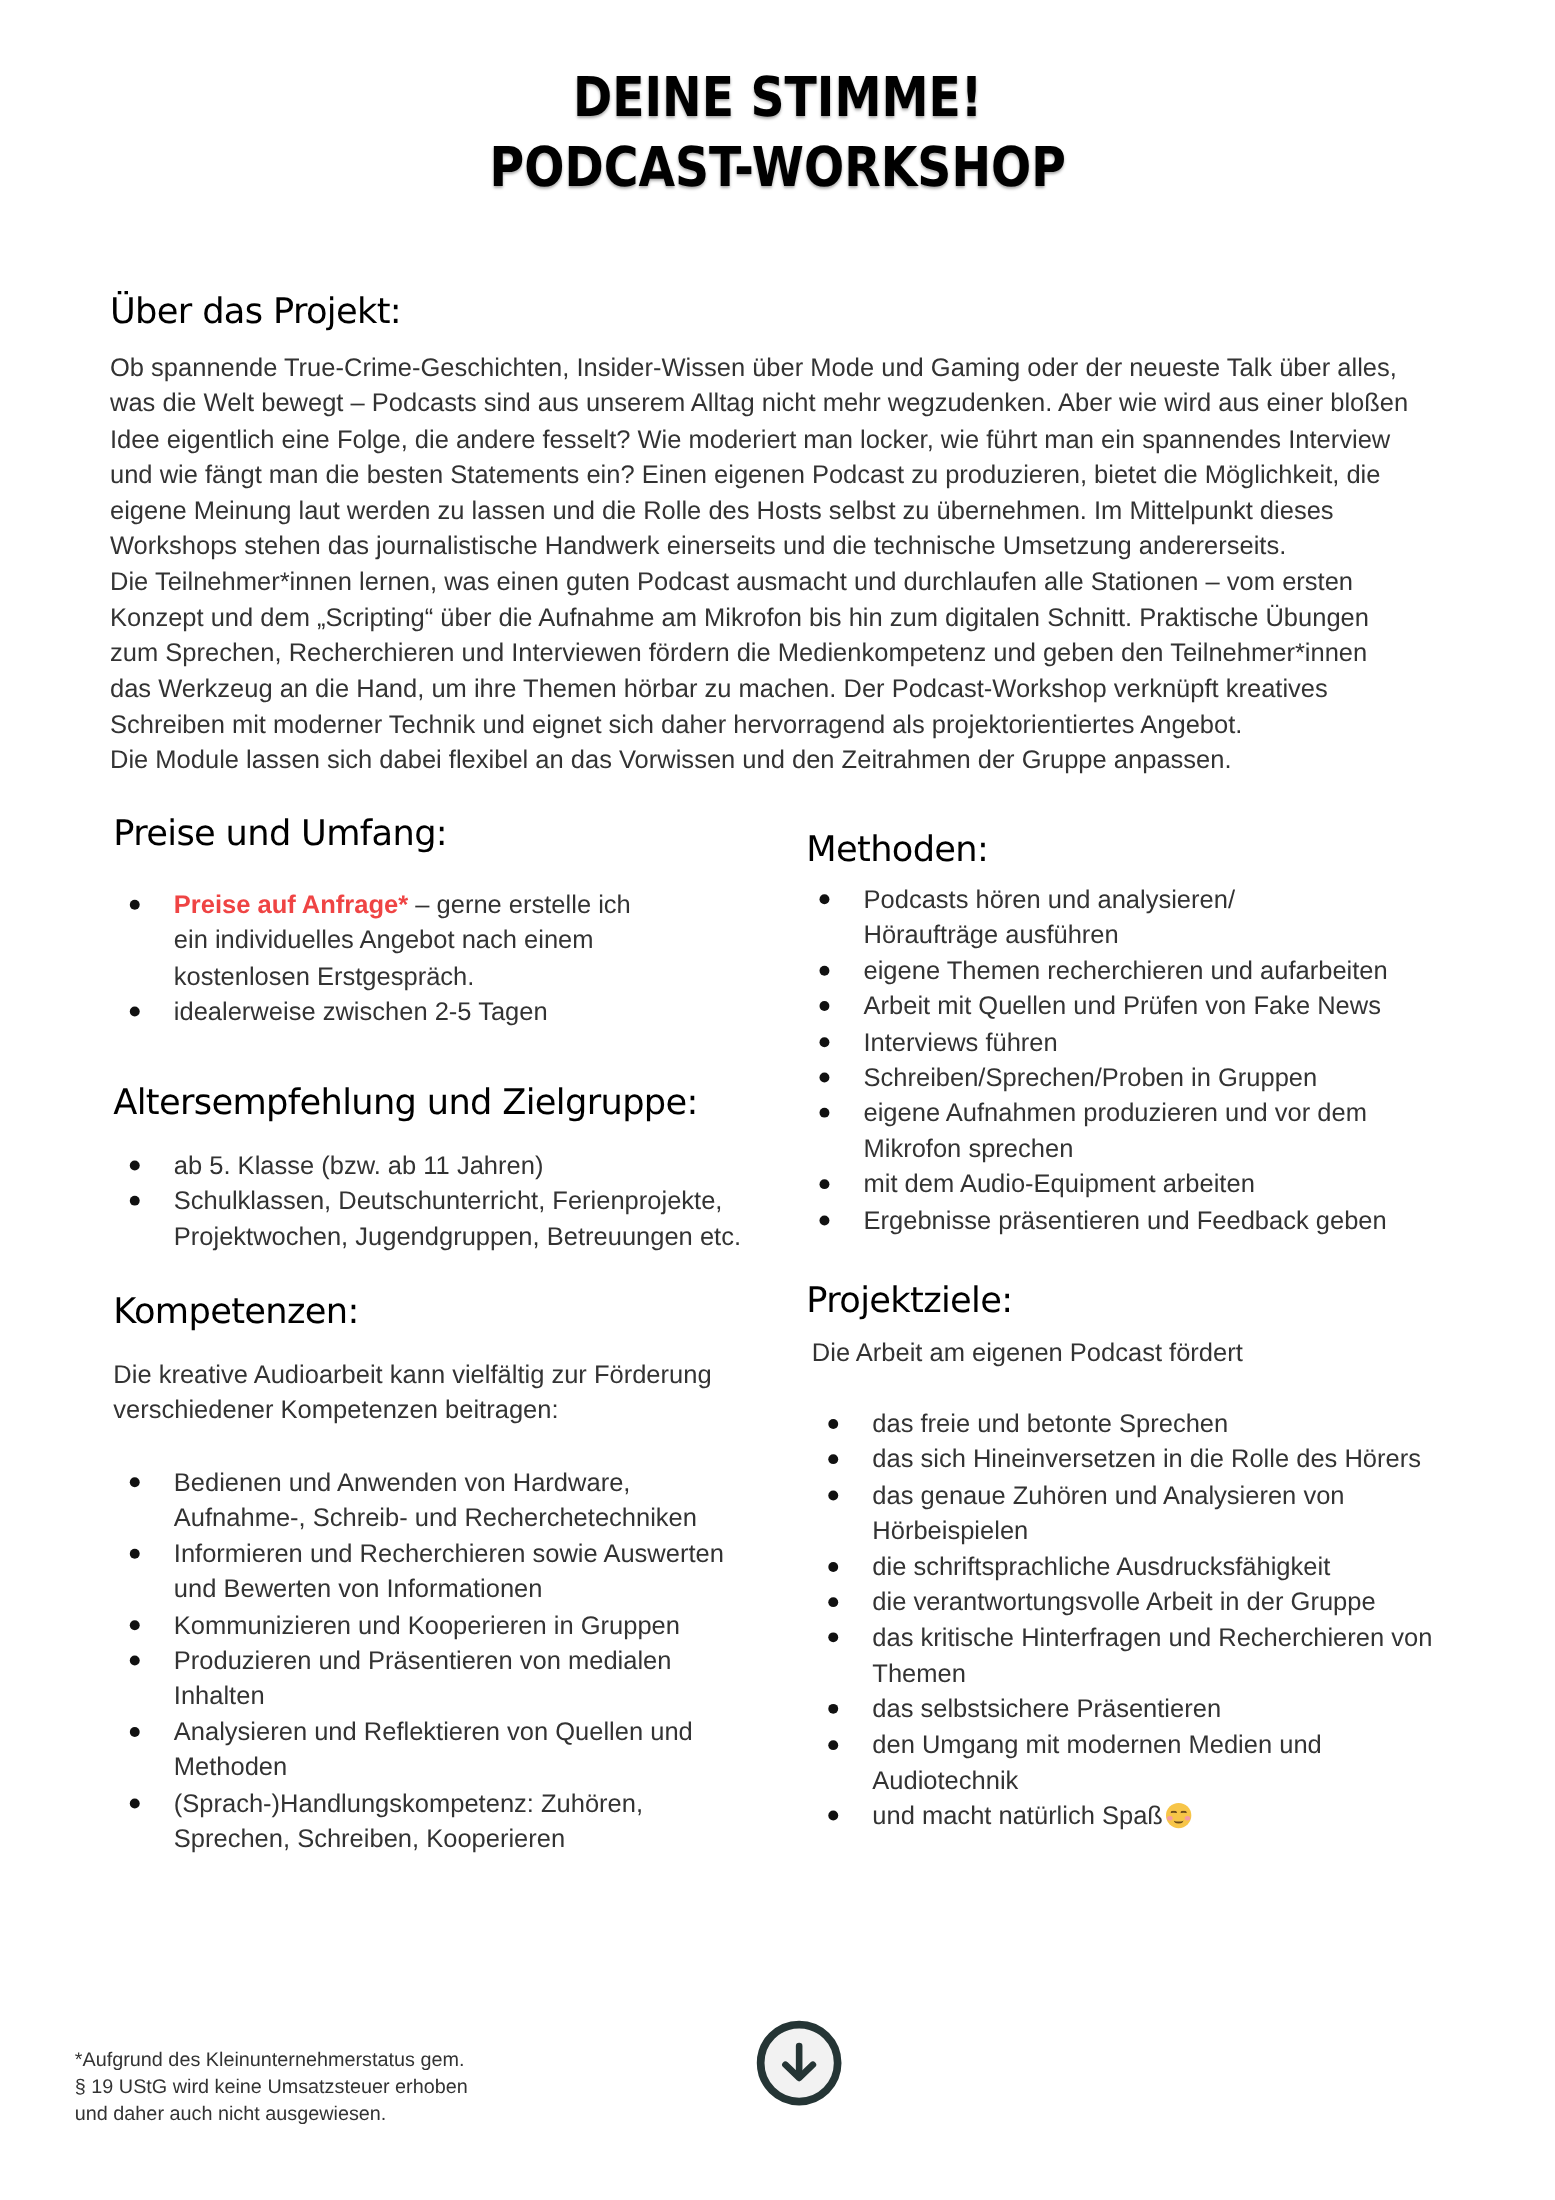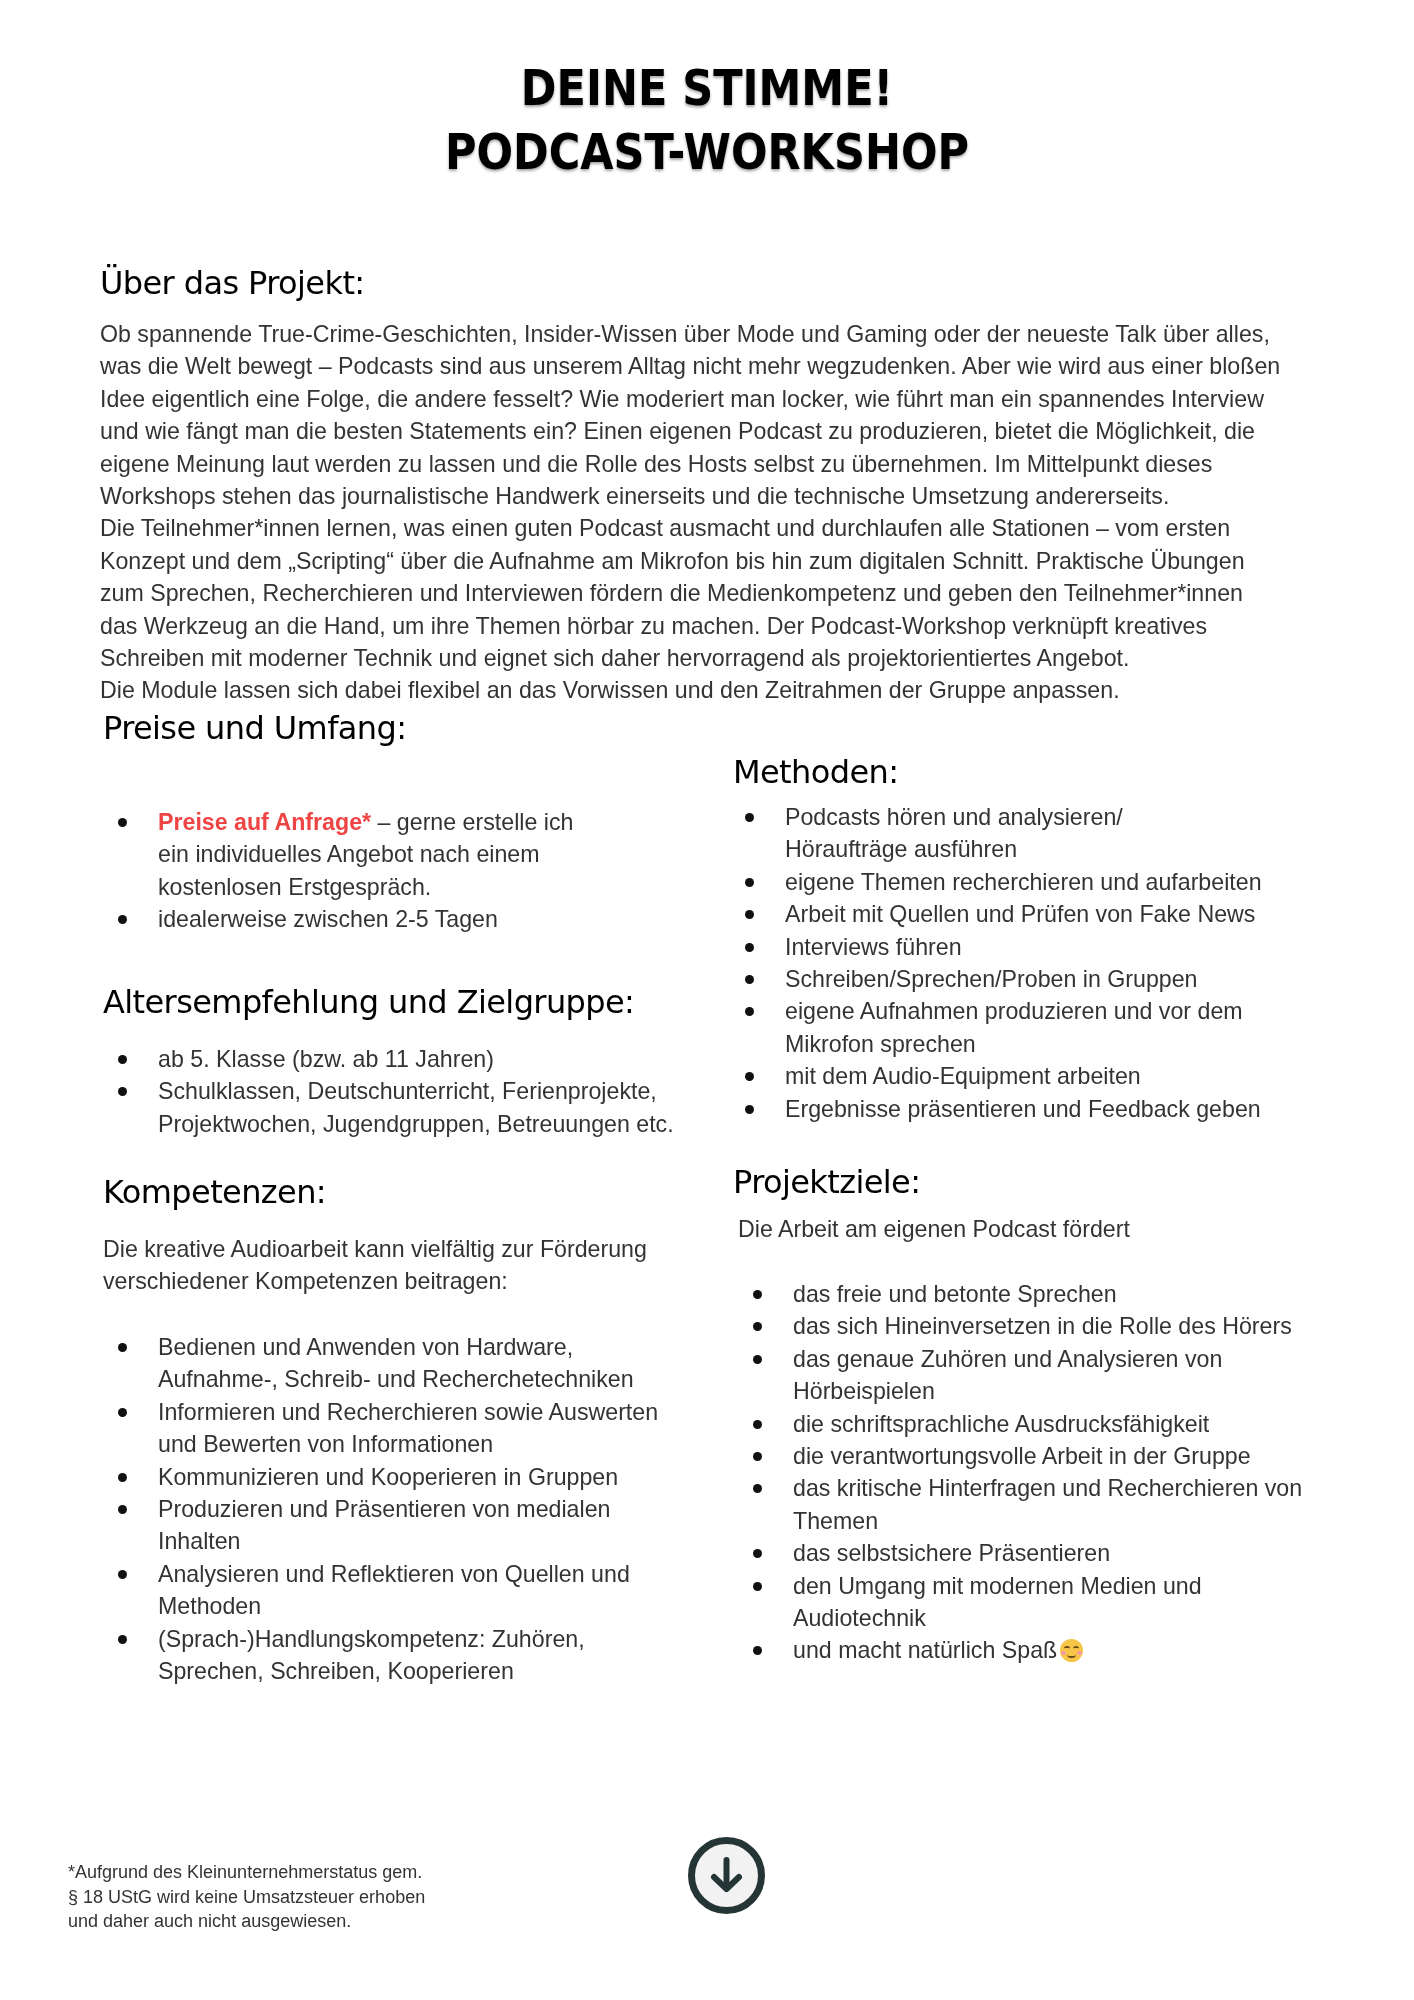"Preise und Umfang:" h2 { top: 708px -> 737px }
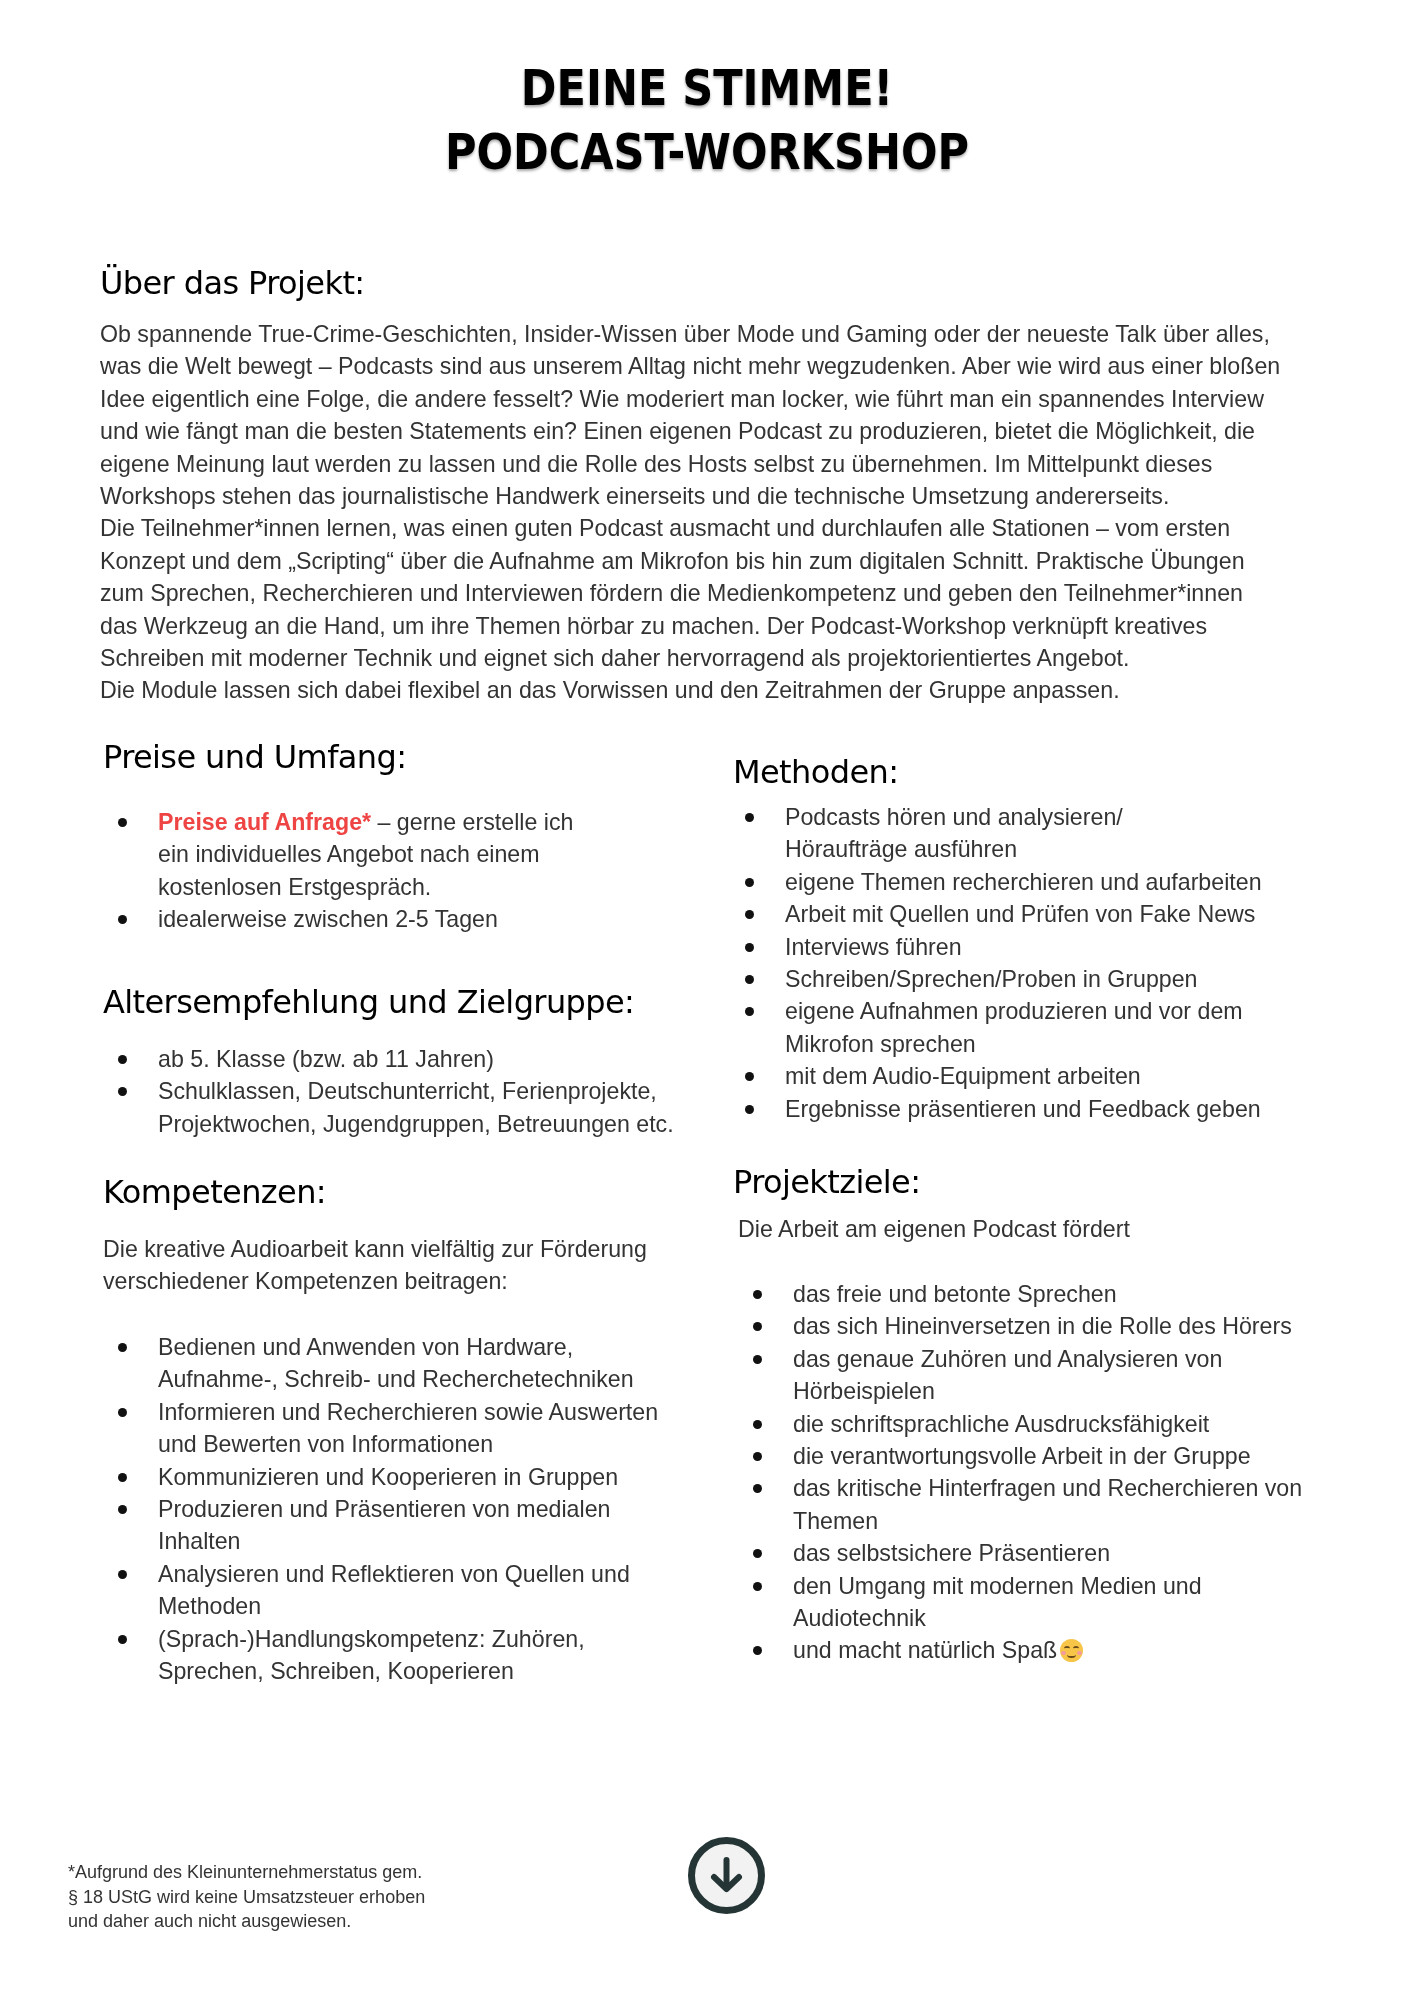"§ 18 UStG wird keine" span { text: 18 -> 19 }
